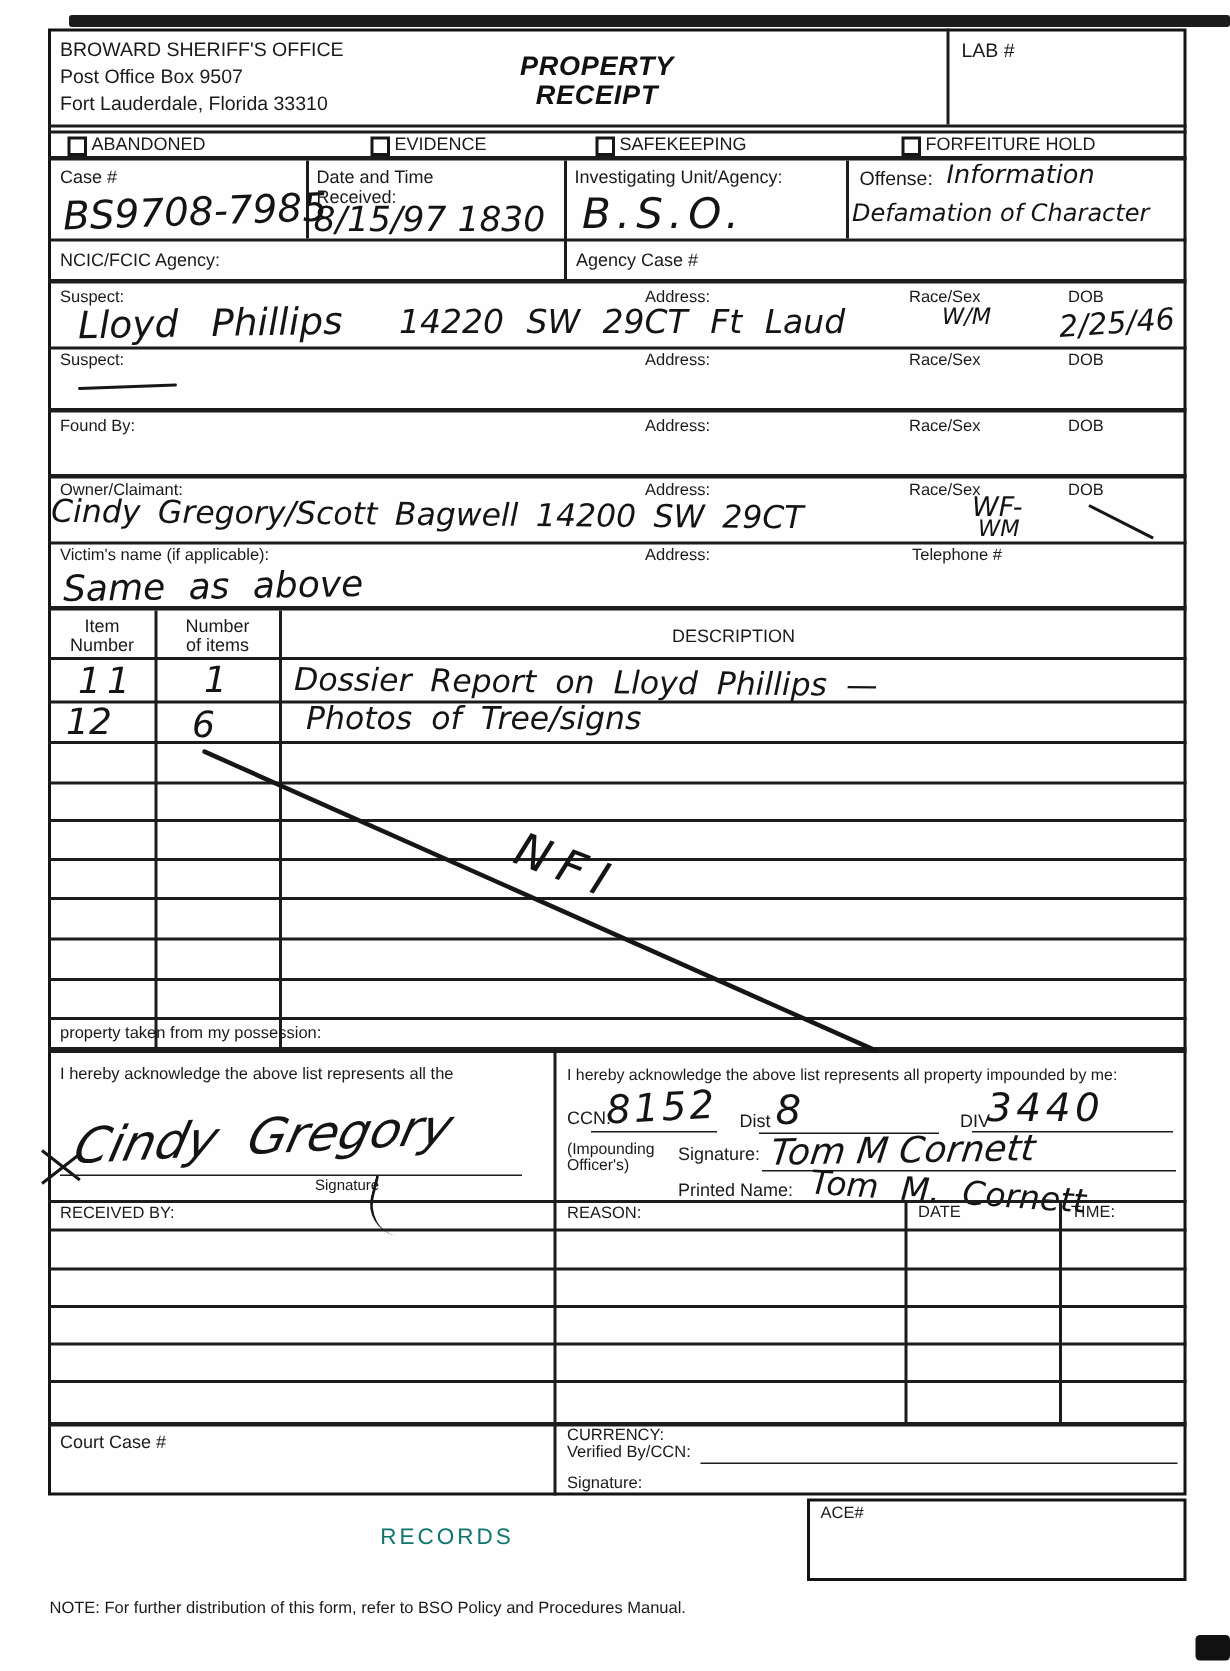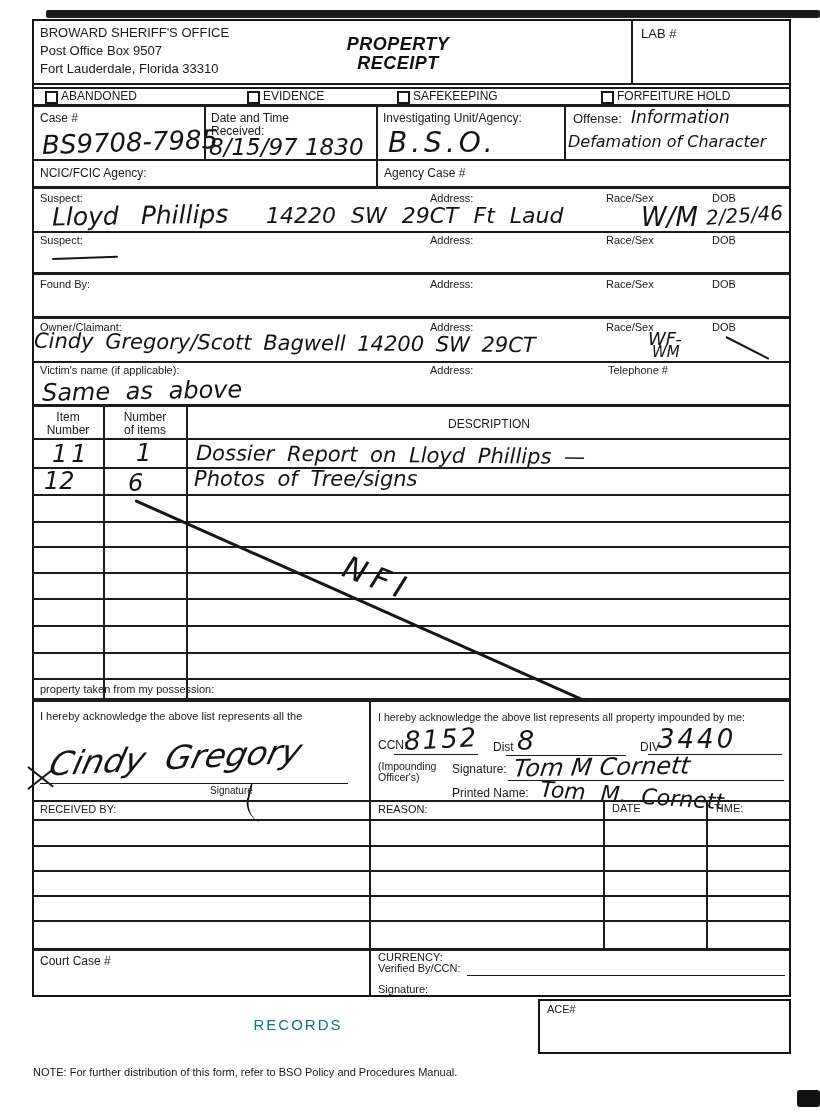"W/M" div.hw { font-size: 26px -> 15px; left: 641px -> 628px }
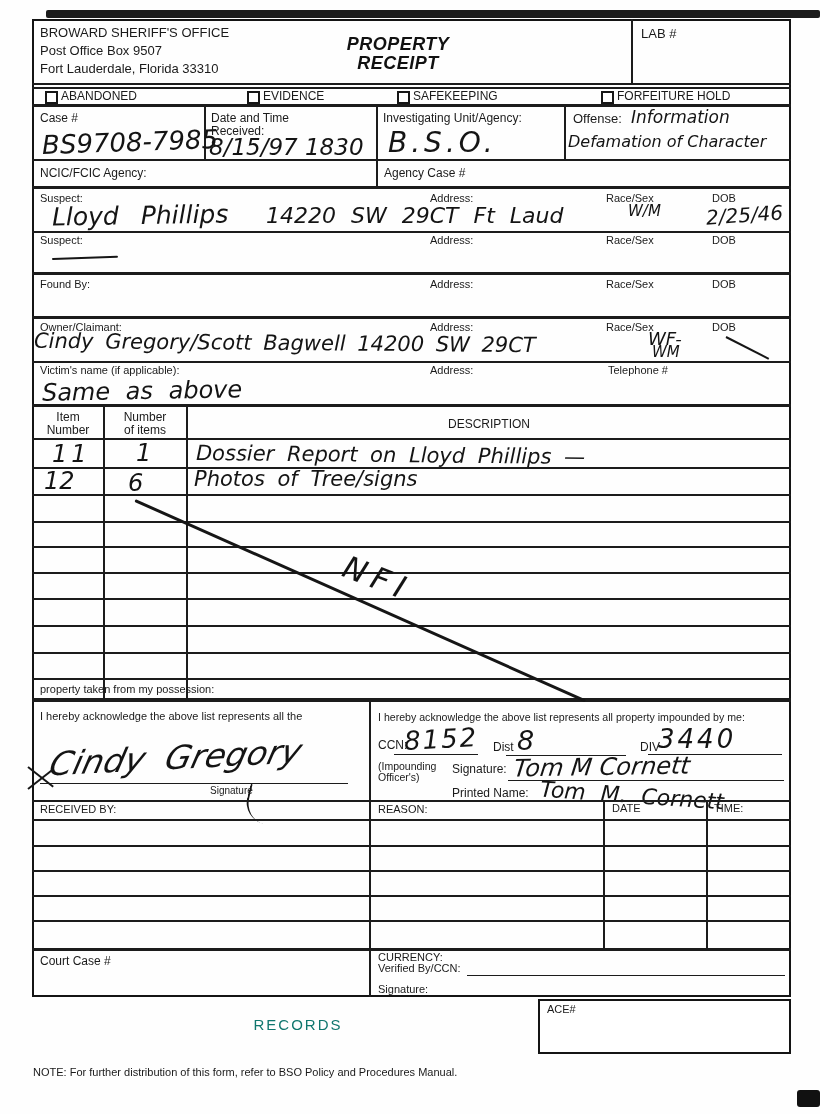"Photos of Tree/signs" div.hw { left: 194px -> 204px }
